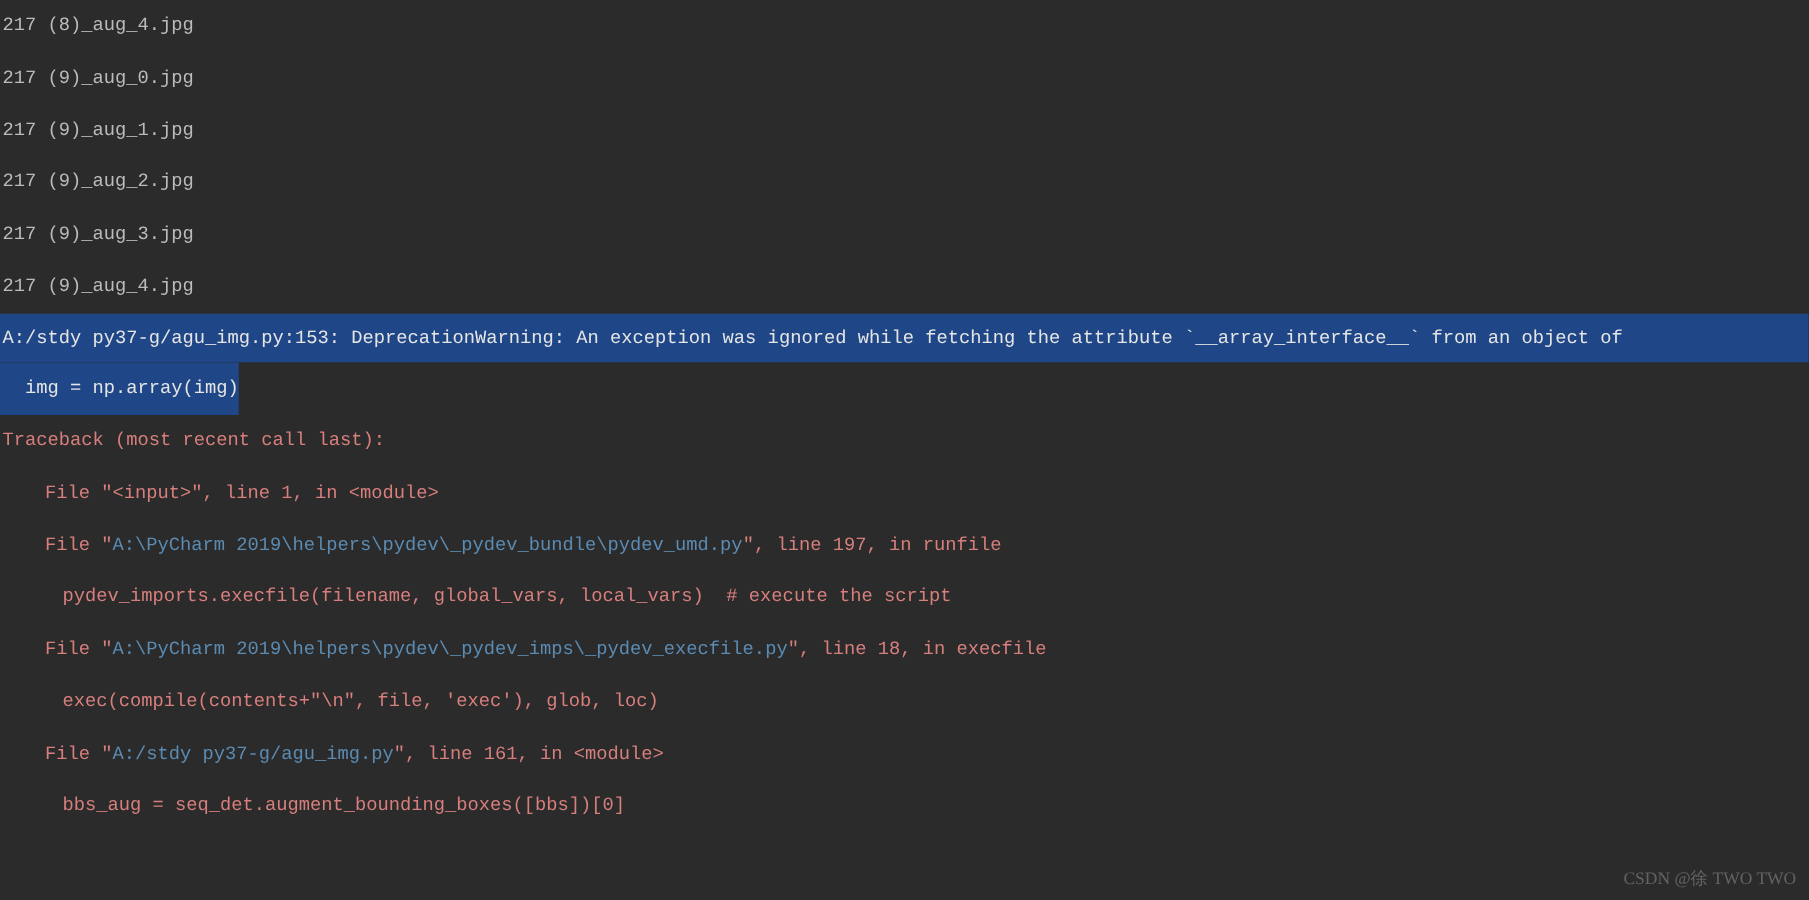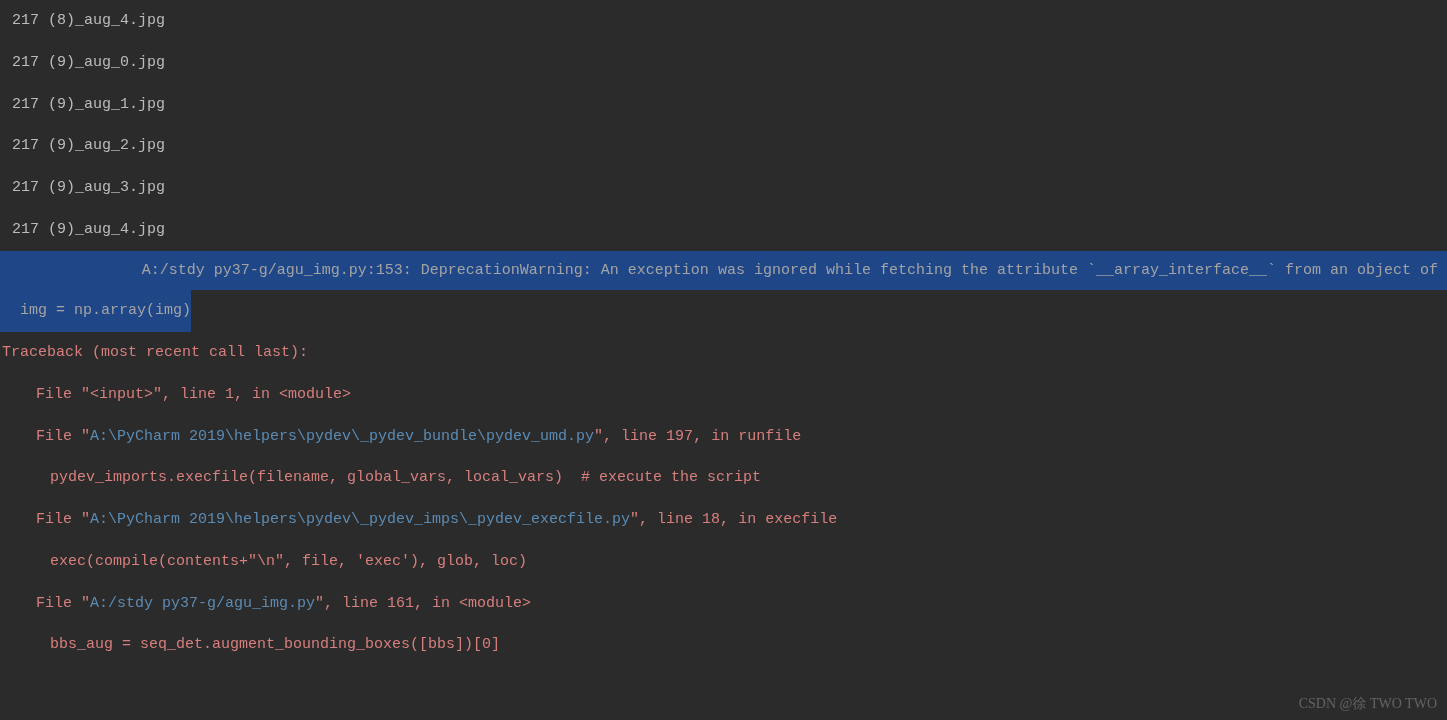"217 (8)_aug_4.jpg" .line { padding: 10px 0 10px 12px -> 10px 0 10px 2px }
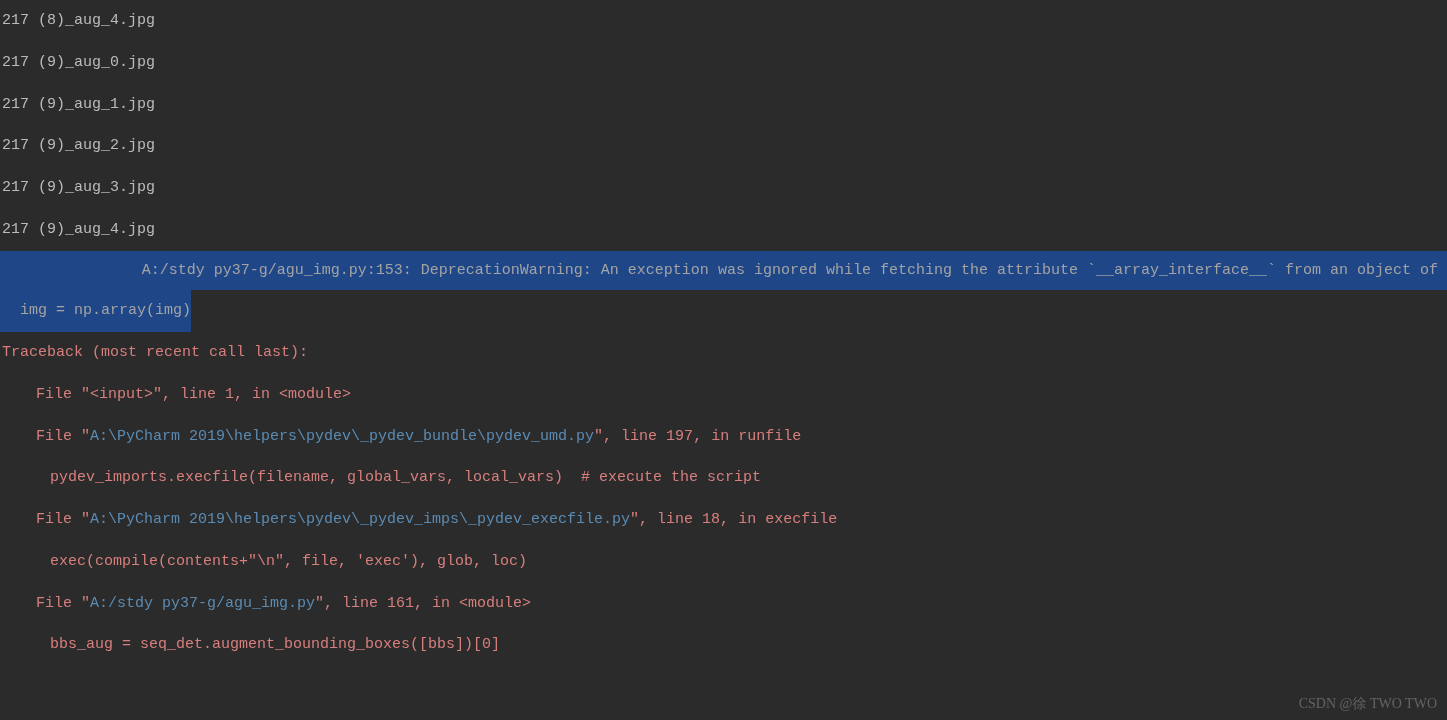"A:/stdy py37-g/agu_img.py:153:" .warn-line { color: #a3a3a3 -> #e5e5e5; text-align: right -> none }
